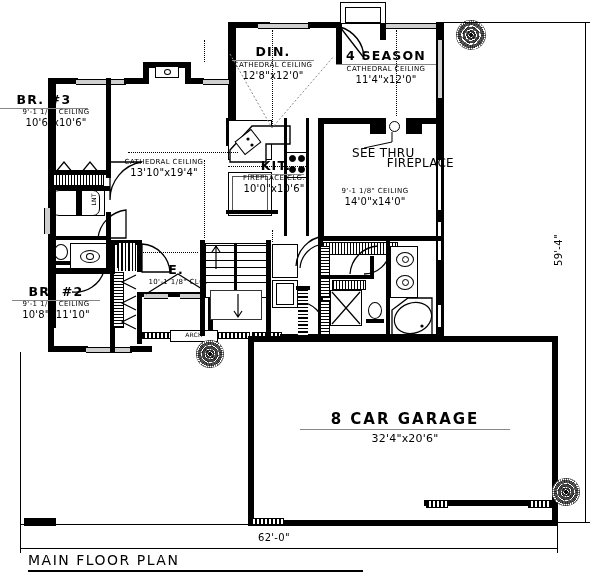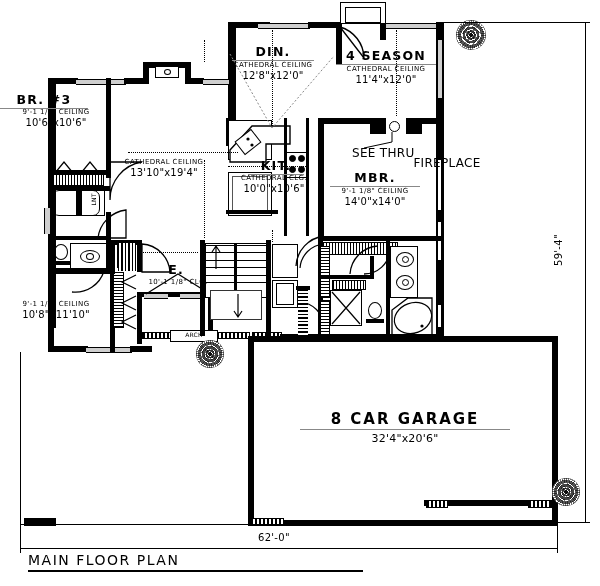"FIREPLACE" div.lbl { left: 373px -> 340px; text-align: center -> right }
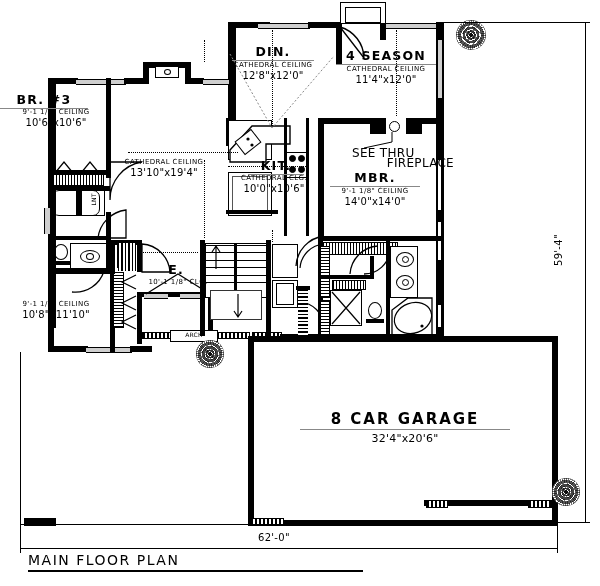"CATHEDRAL CLG." div.lbl { text: CATHEDRAL -> FIREPLACE }
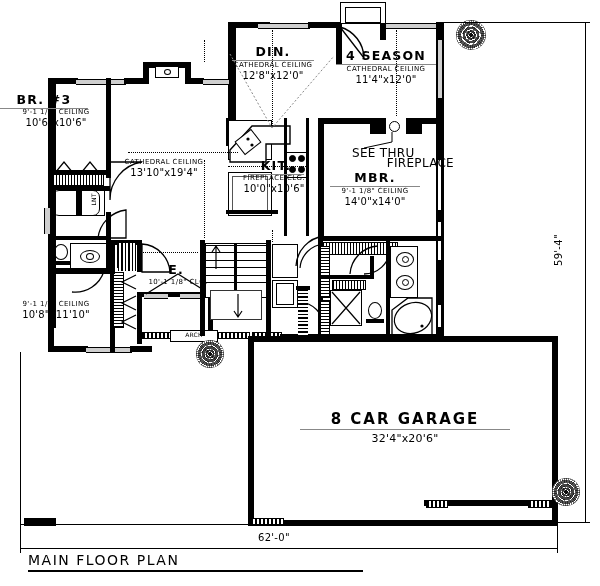"MBR." div.lbl { html: <div>MBR.</div> -> none }
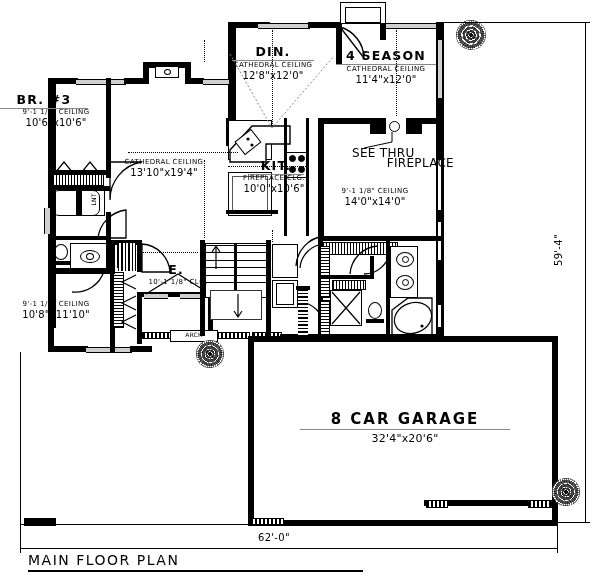"BR. #2" div.lbl { html: none -> <div>BR. #2</div> }
